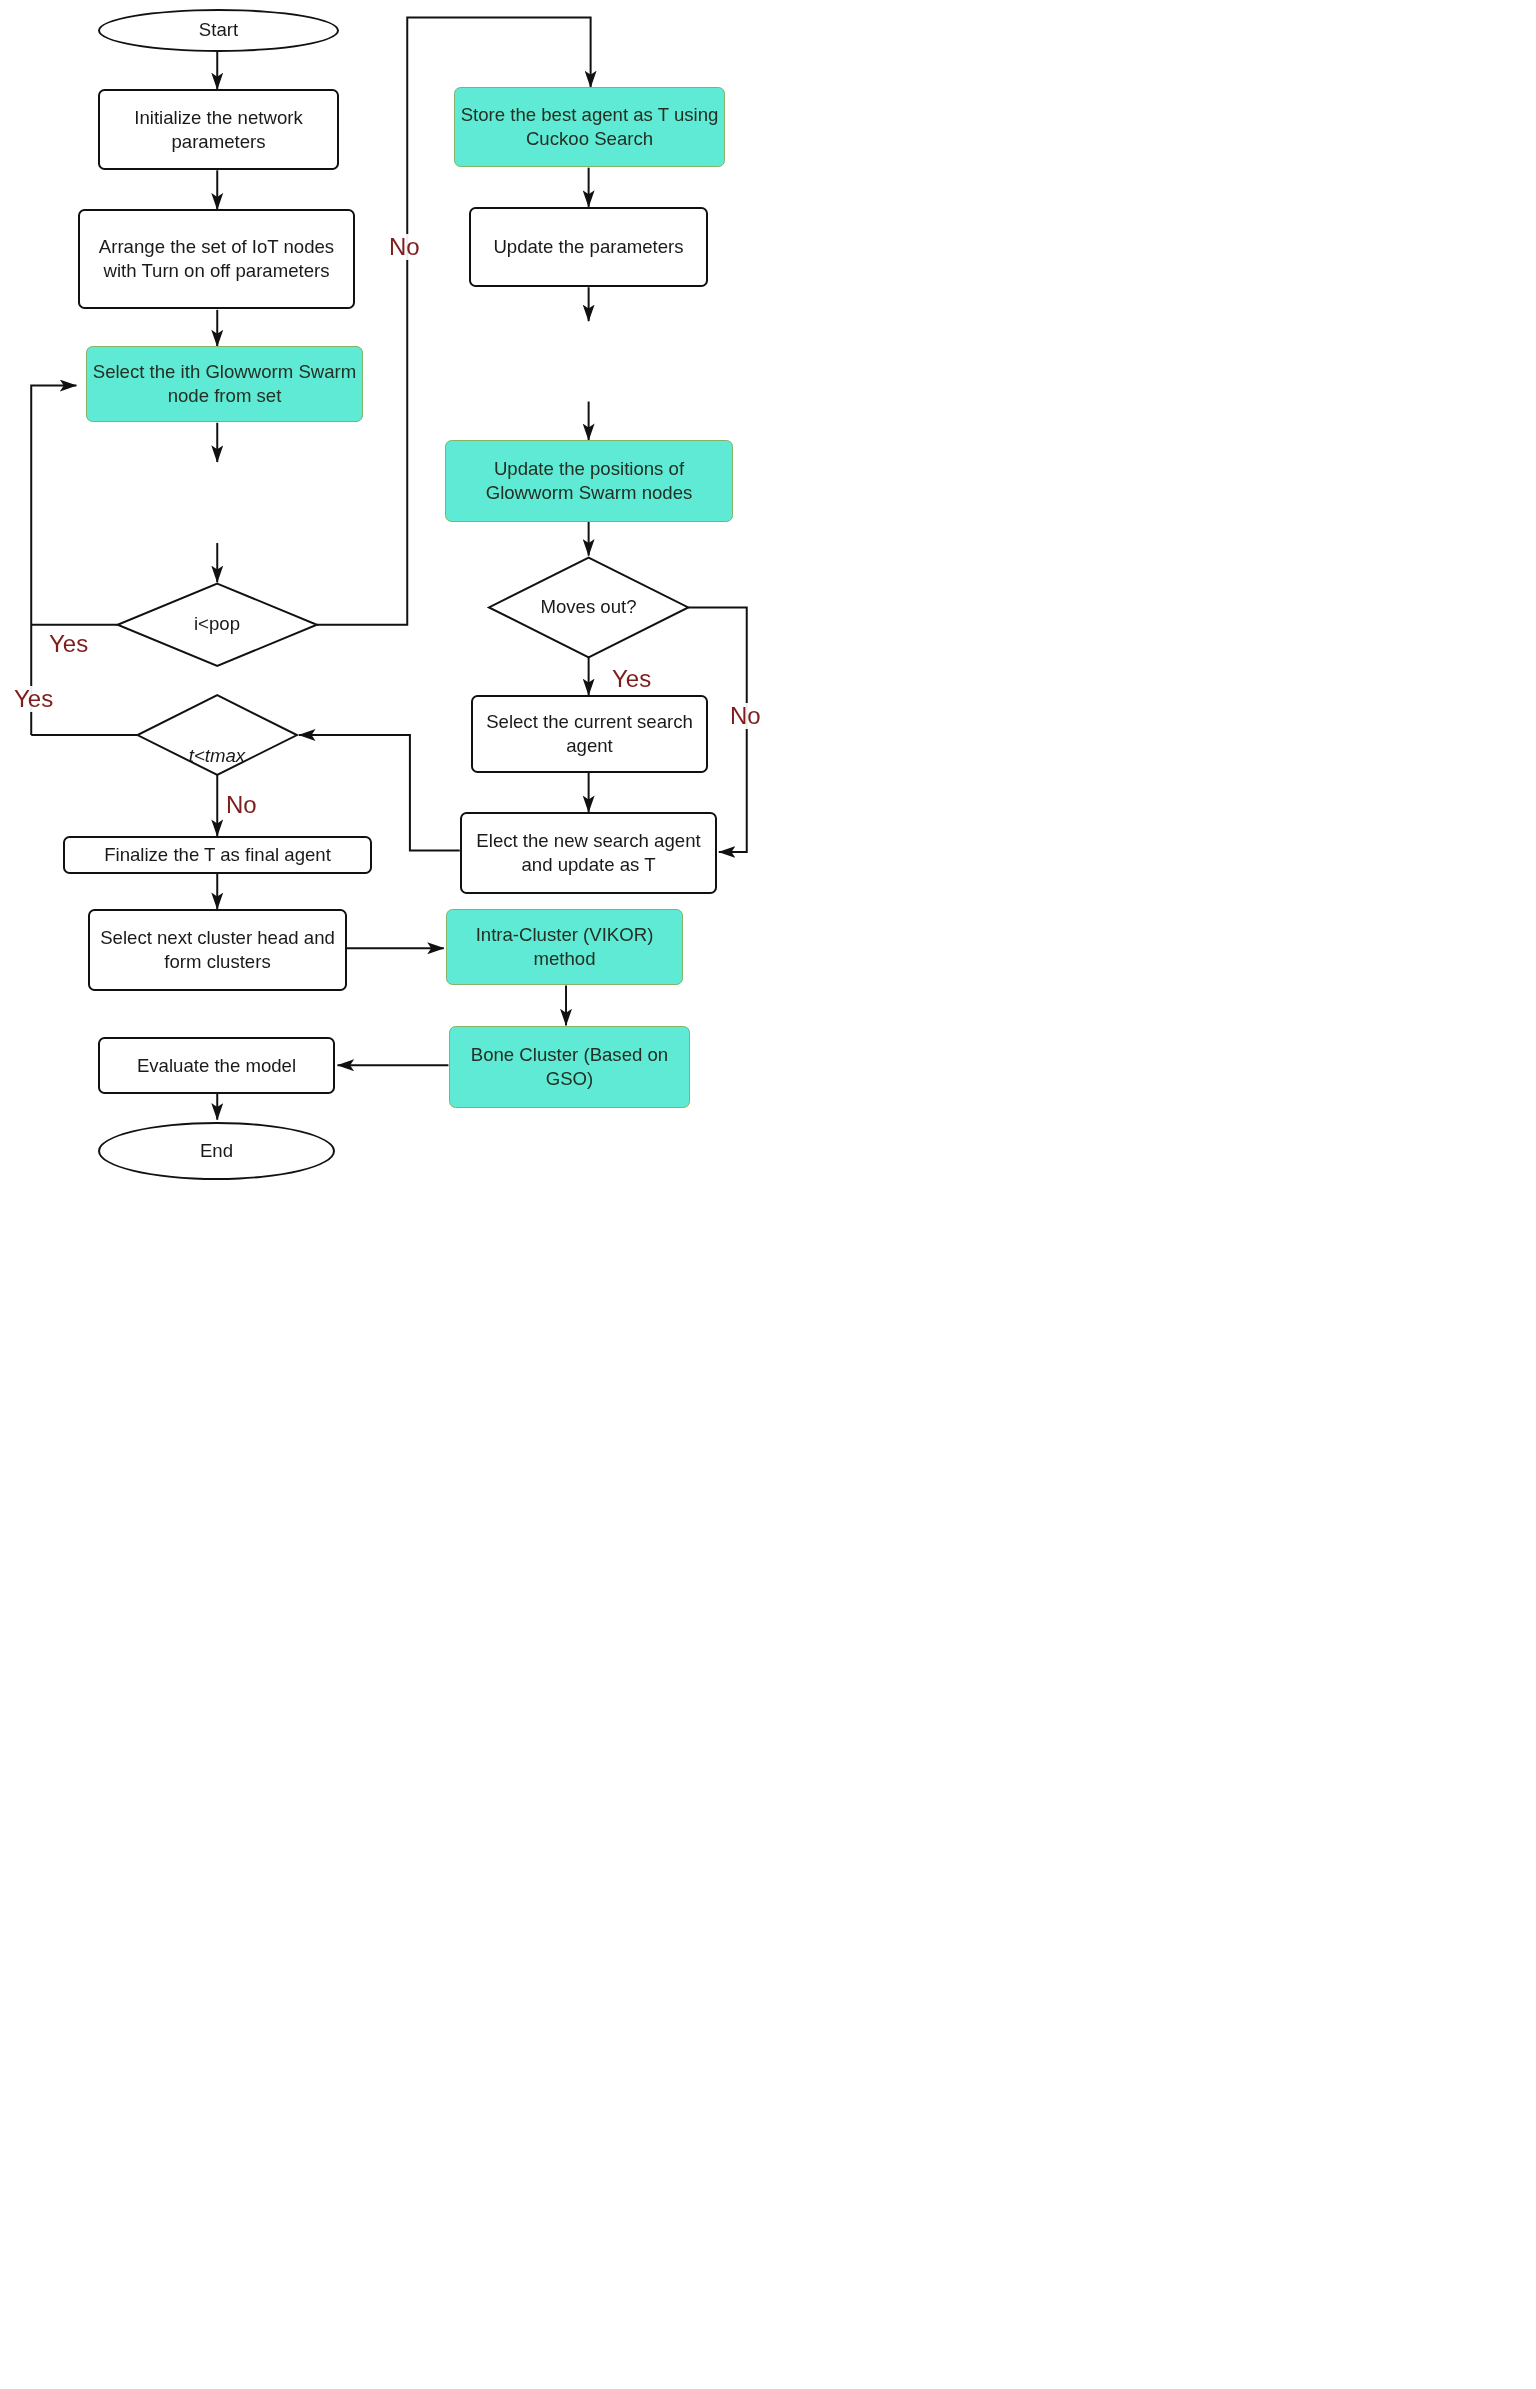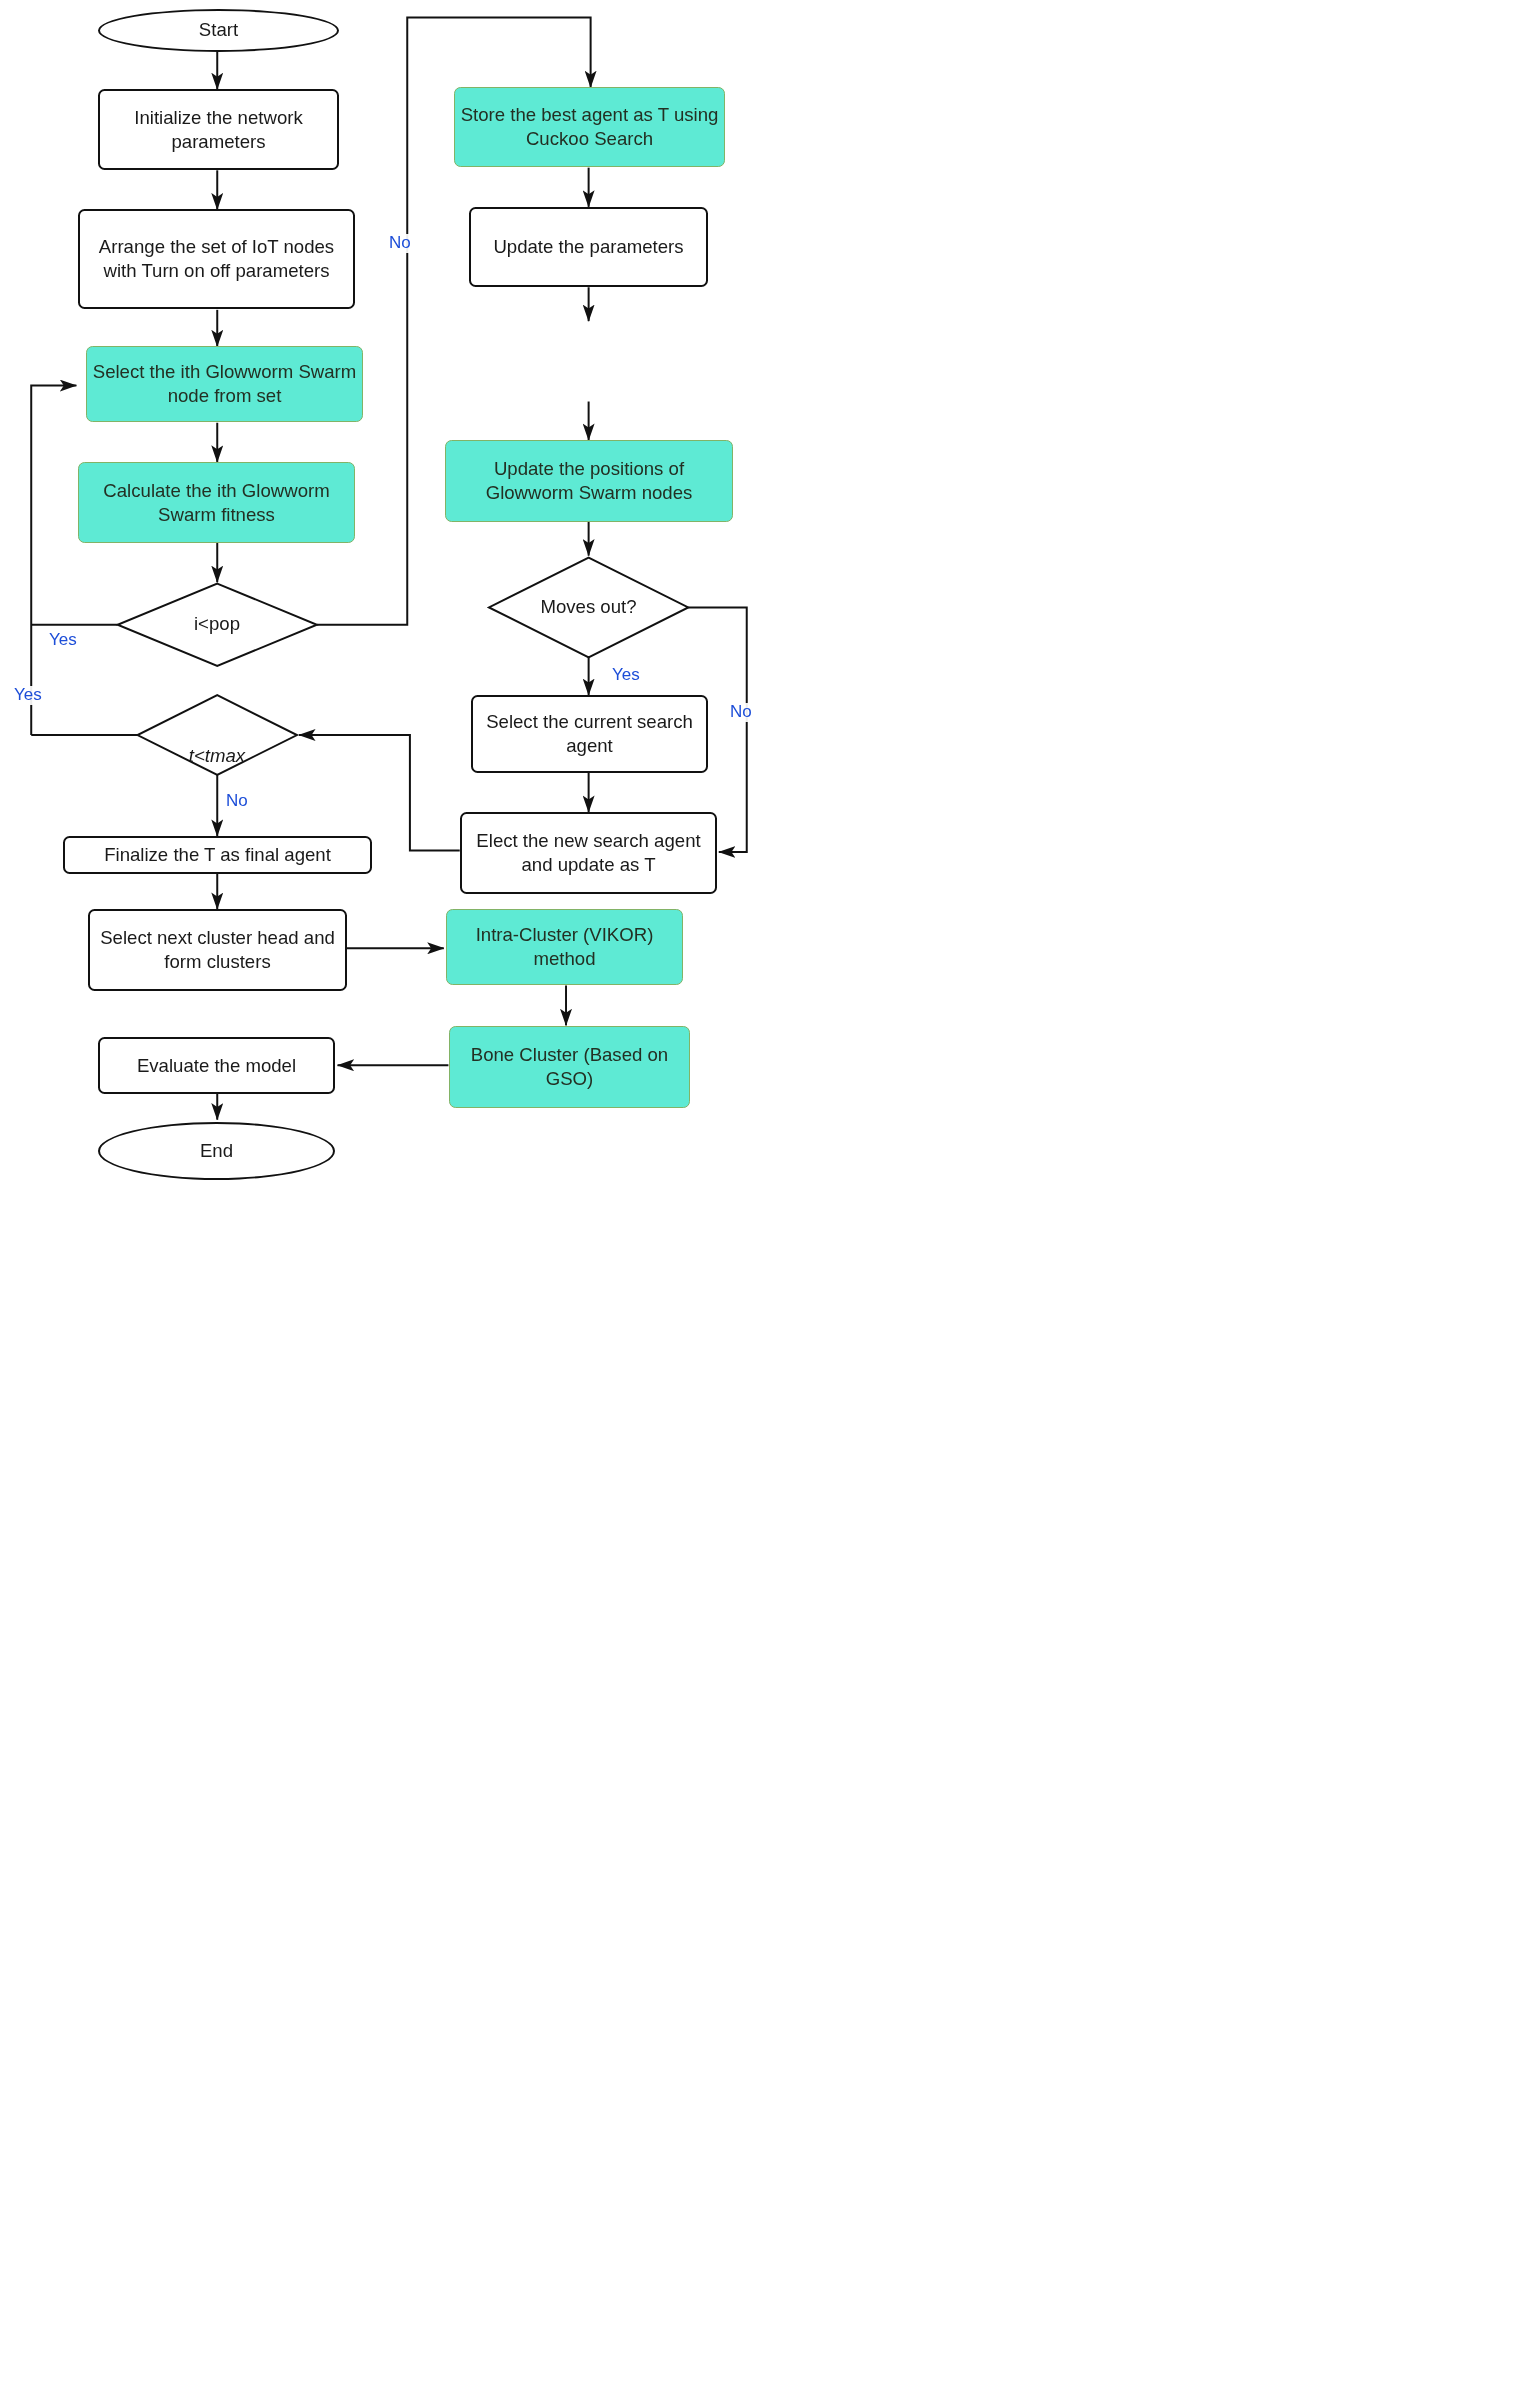"No" .elabel { color: #1d4ed8 -> #7f1d1d; font-size: 17px -> 24px }
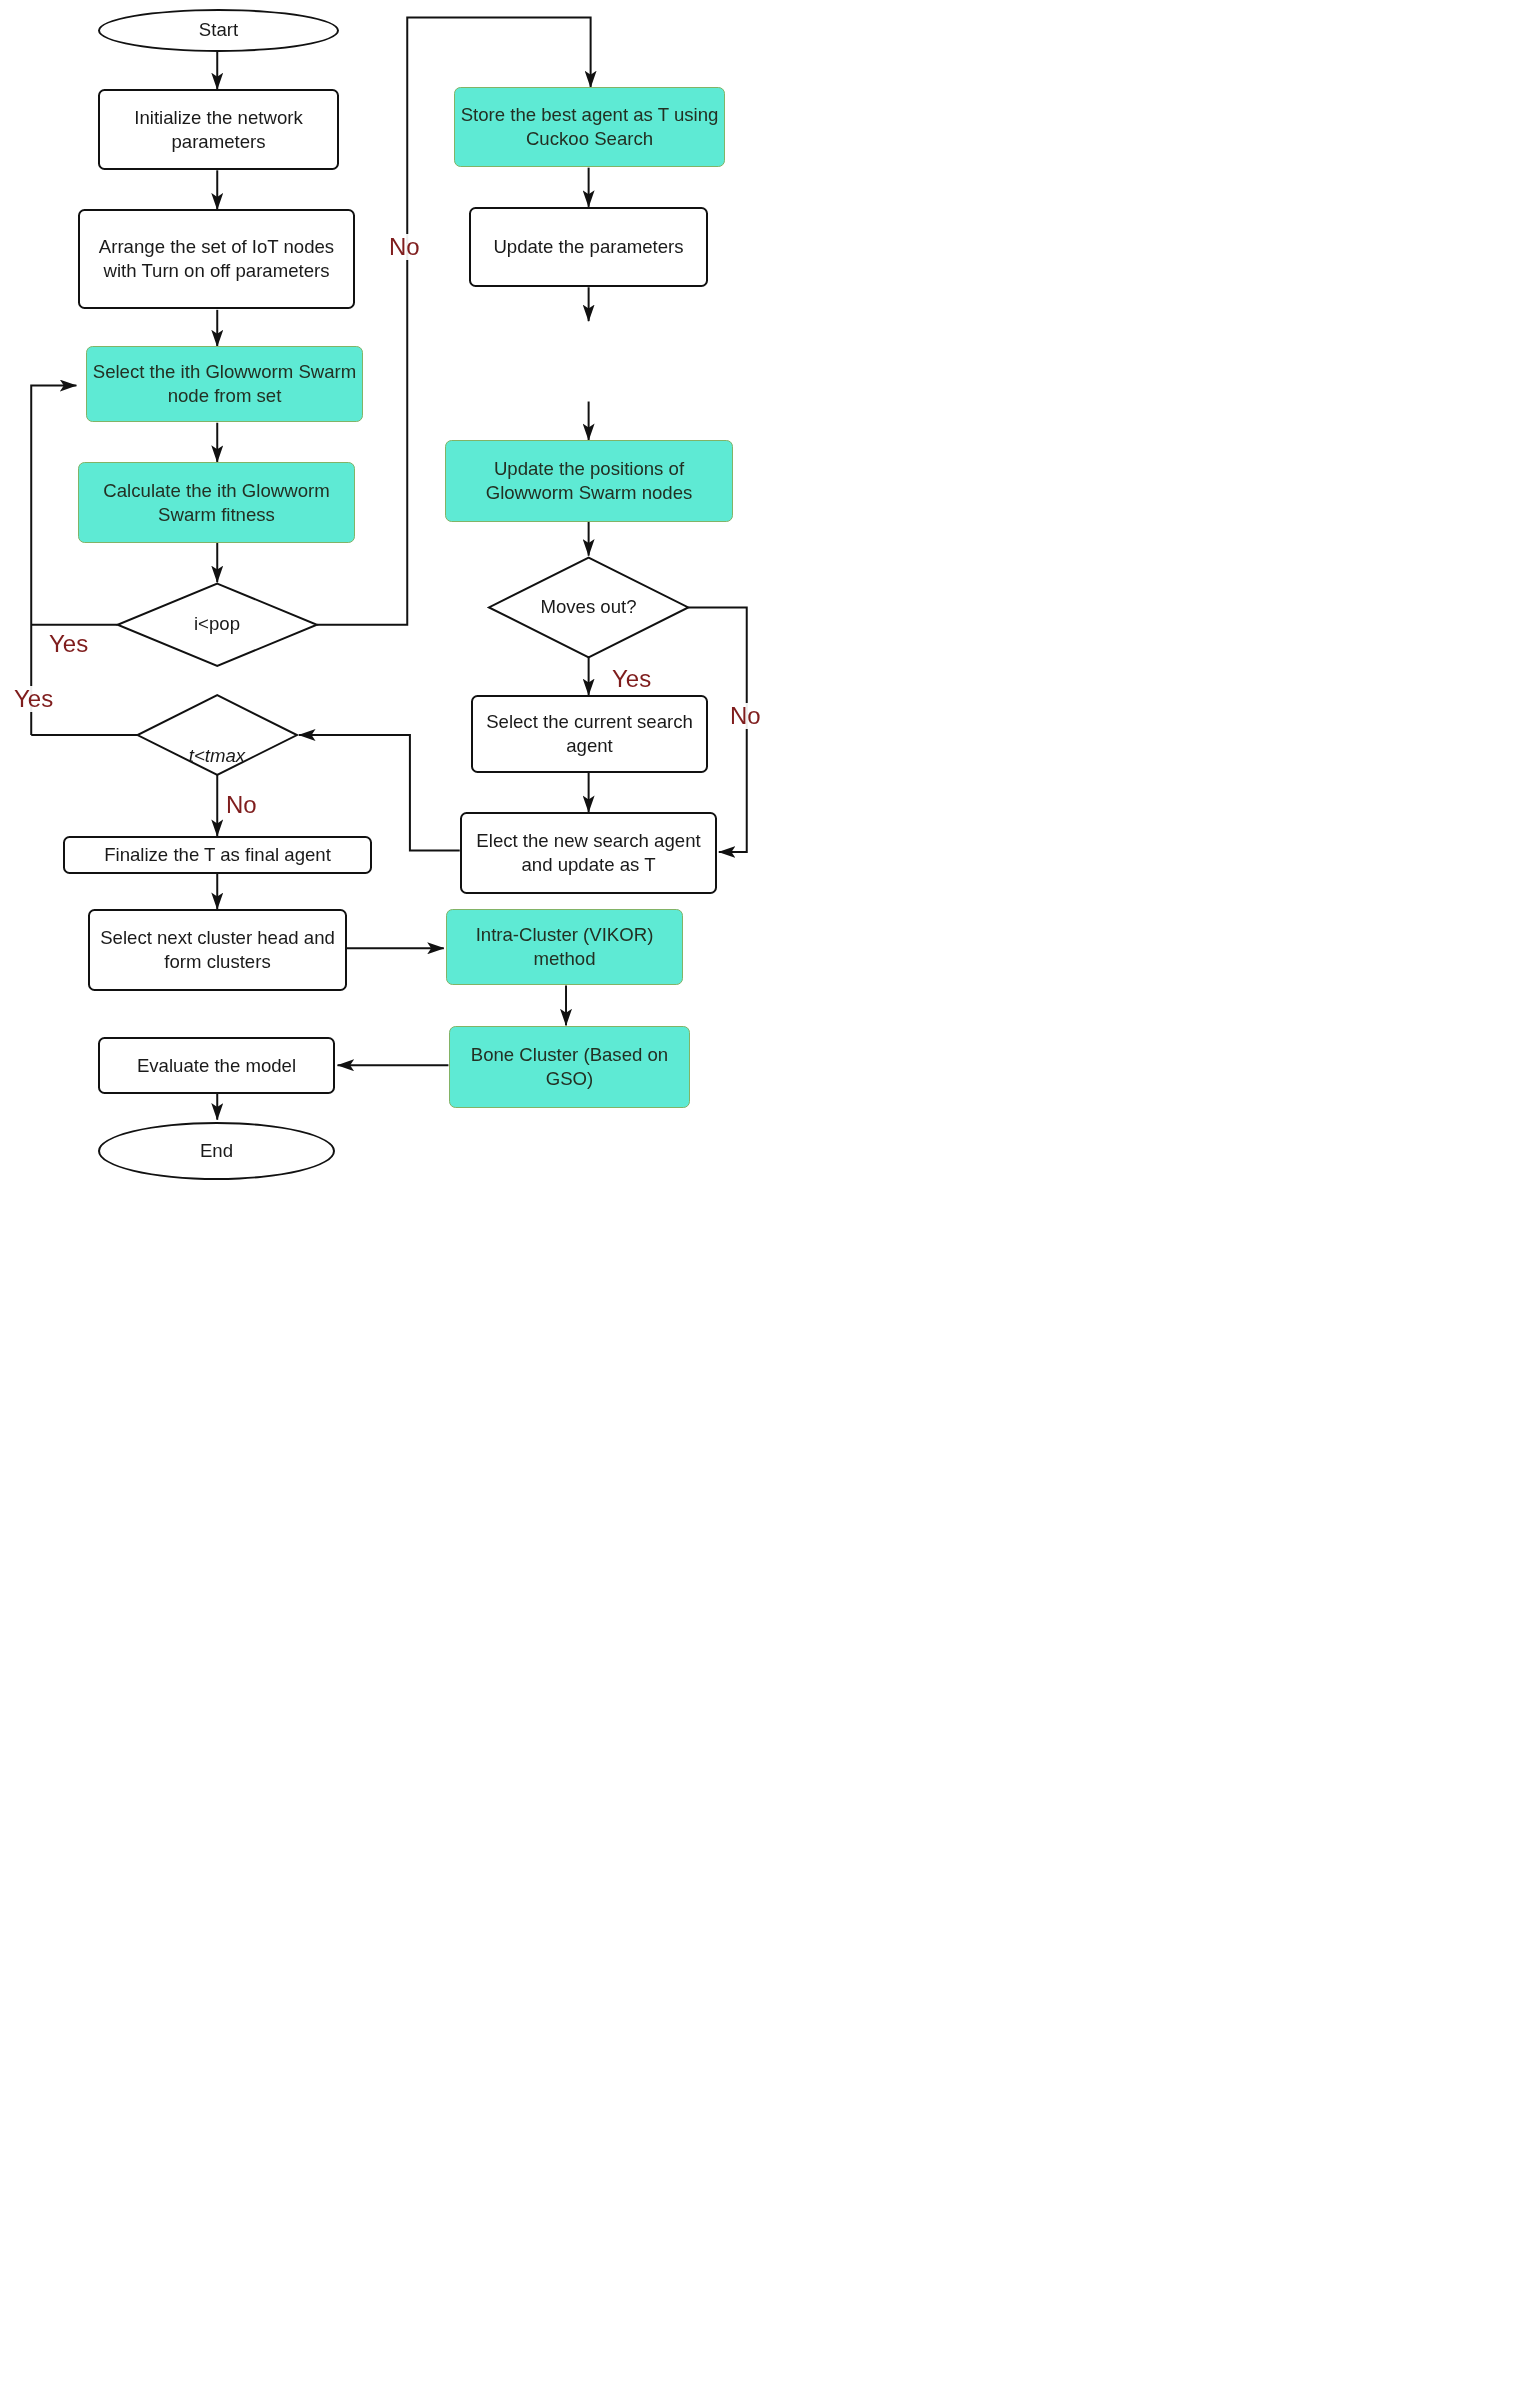"Calculate the ith Glowworm Swarm" div.node { html: <div>Calculate the ith Glowworm Swarm fitness</div> -> none }
